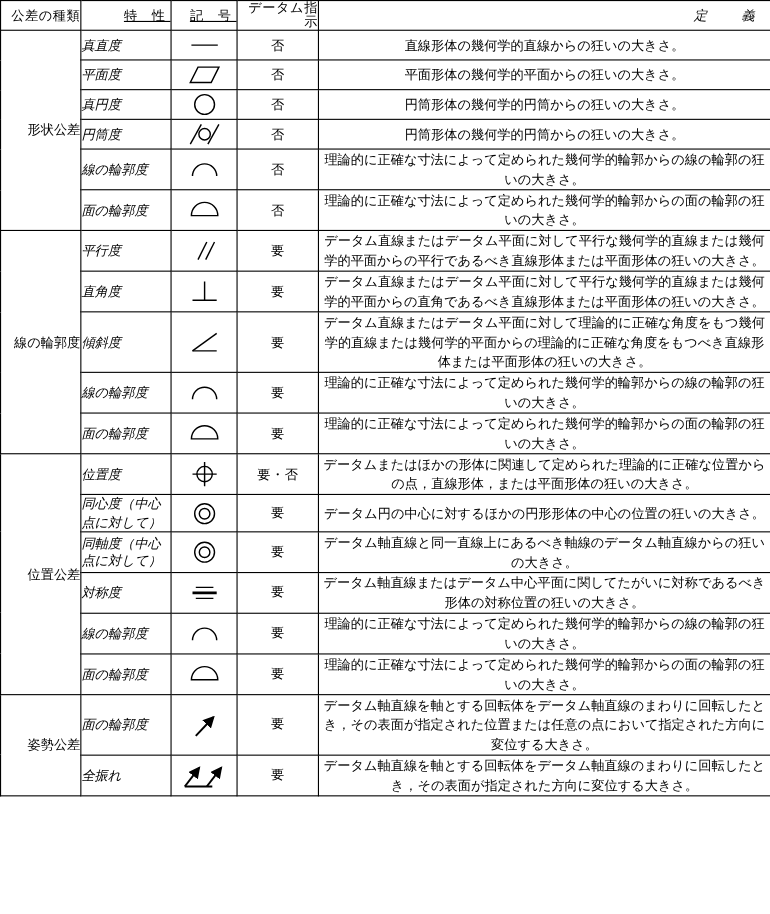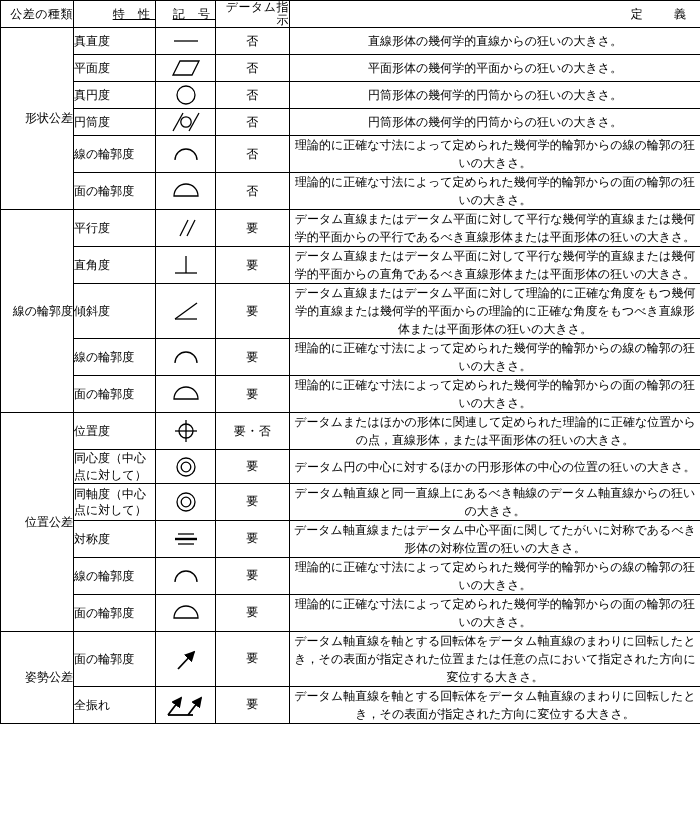"定 義" .hdr-def { font-style: none -> italic }
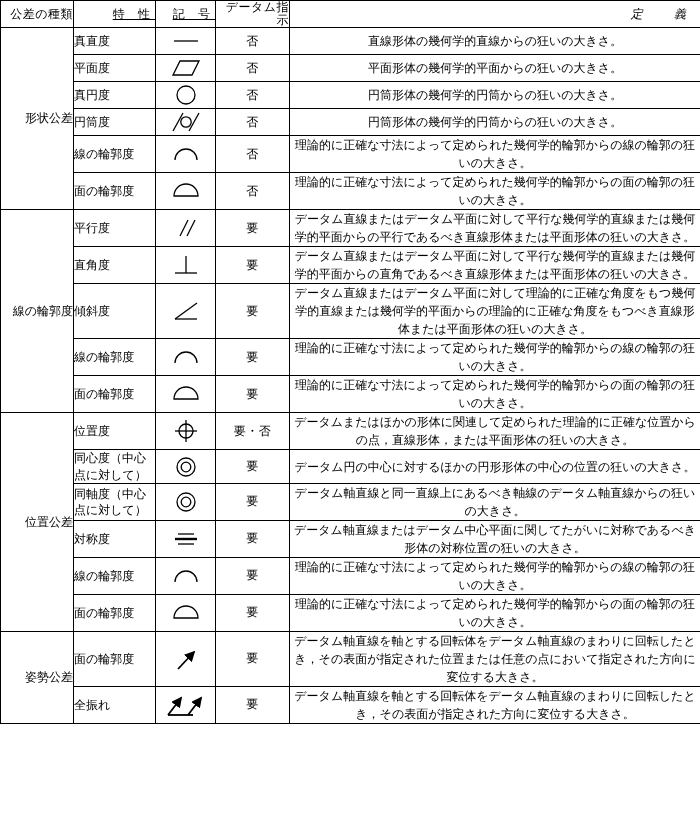"真直度" .char-cell { font-style: none -> italic }
